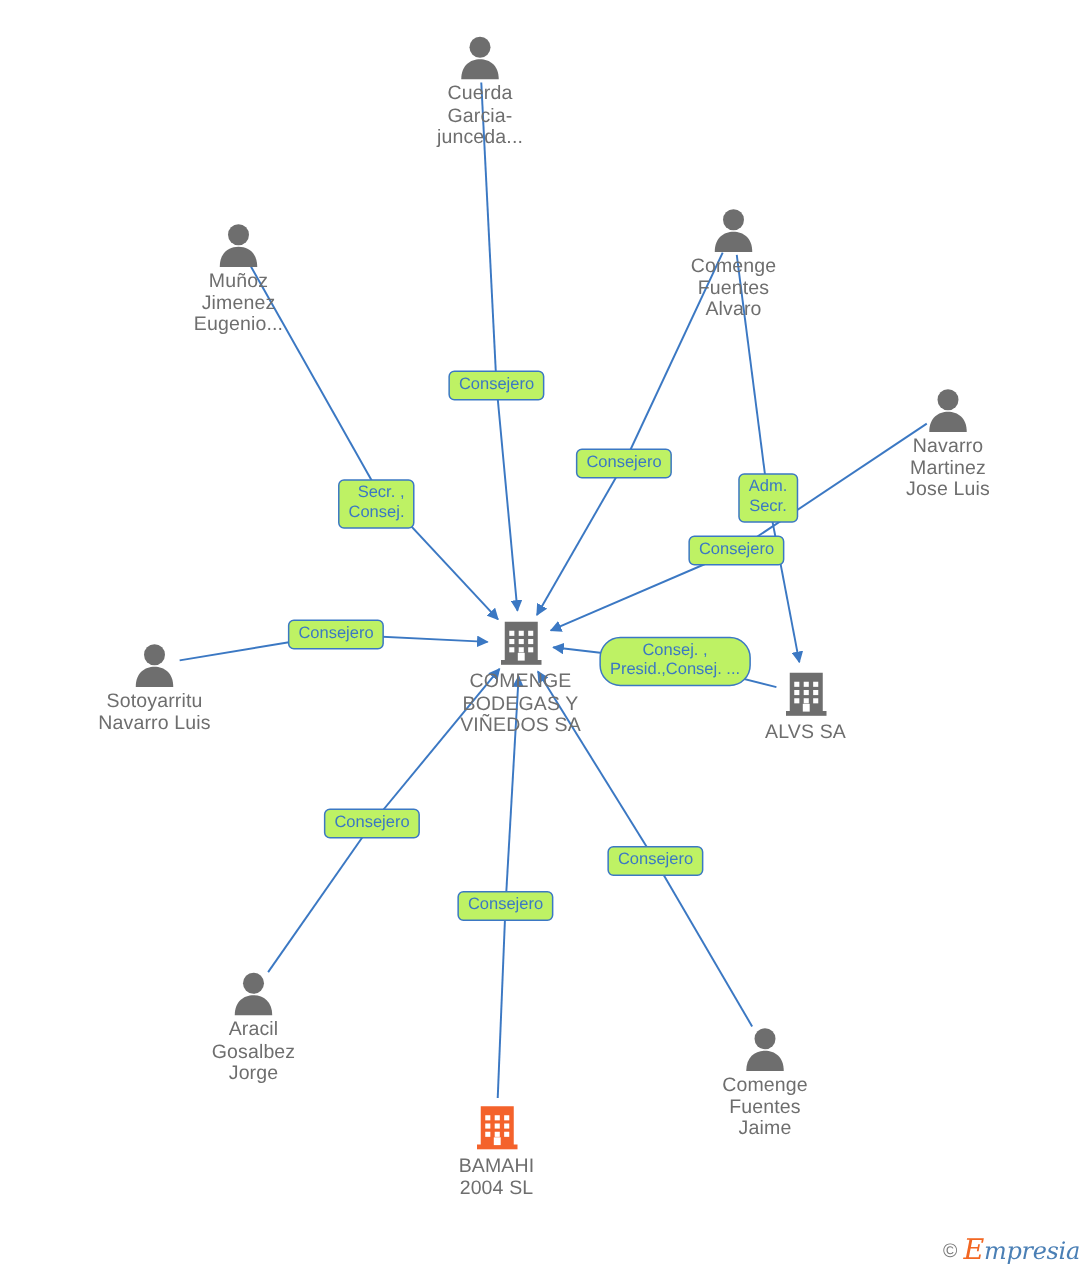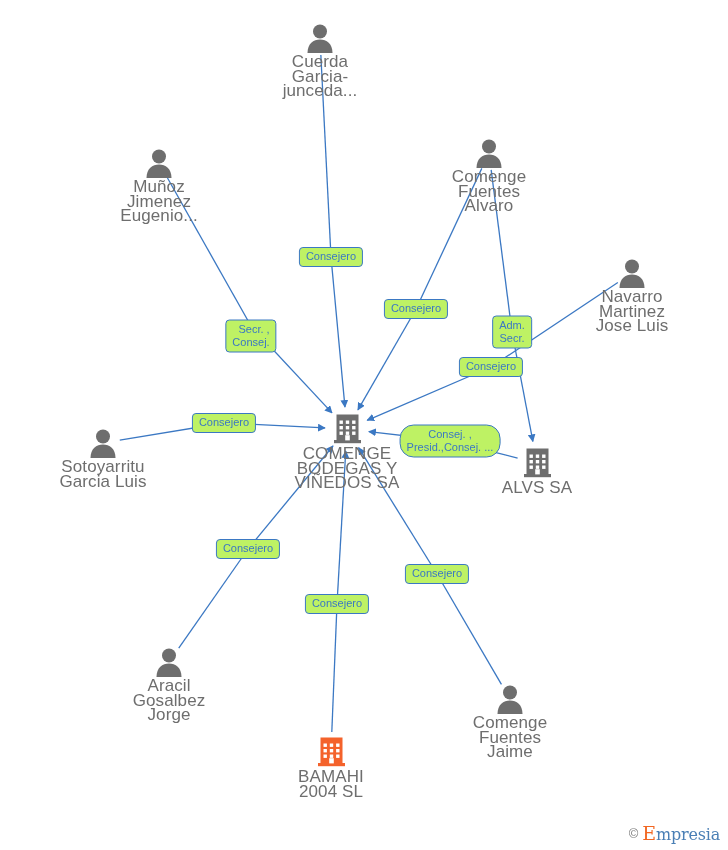"Cuerda" .node .label { font-size: 17px -> 13px }
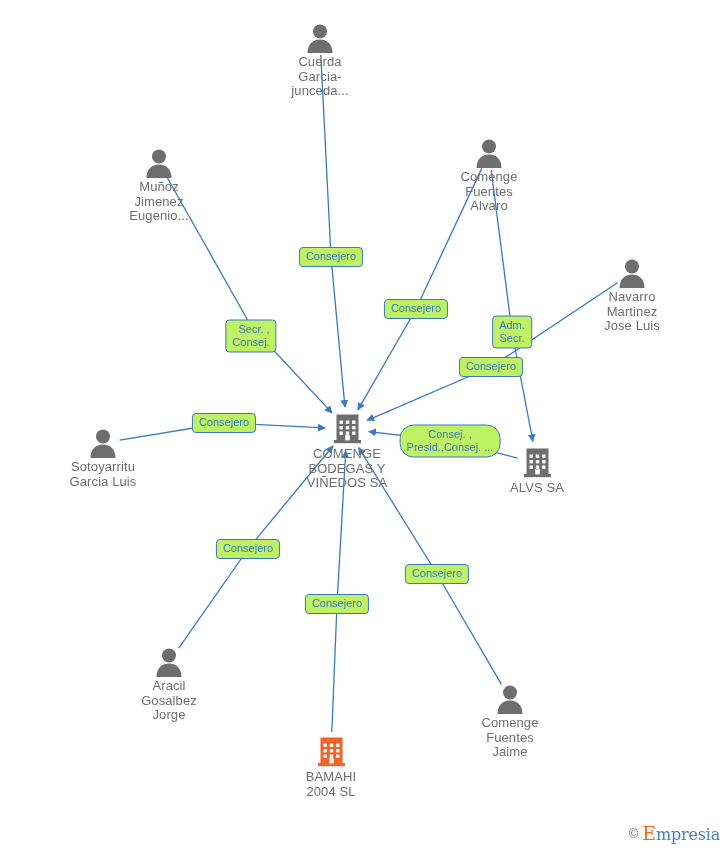"Sotoyarritu" span.label { text: Garcia -> Navarro }
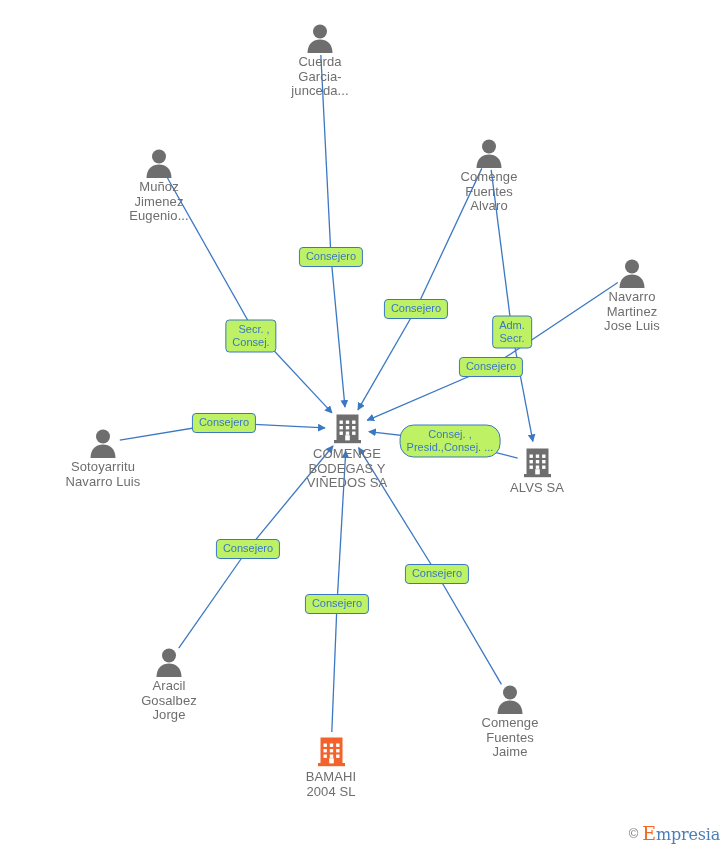"Empresia" .watermark .brand { font-style: none -> italic }
